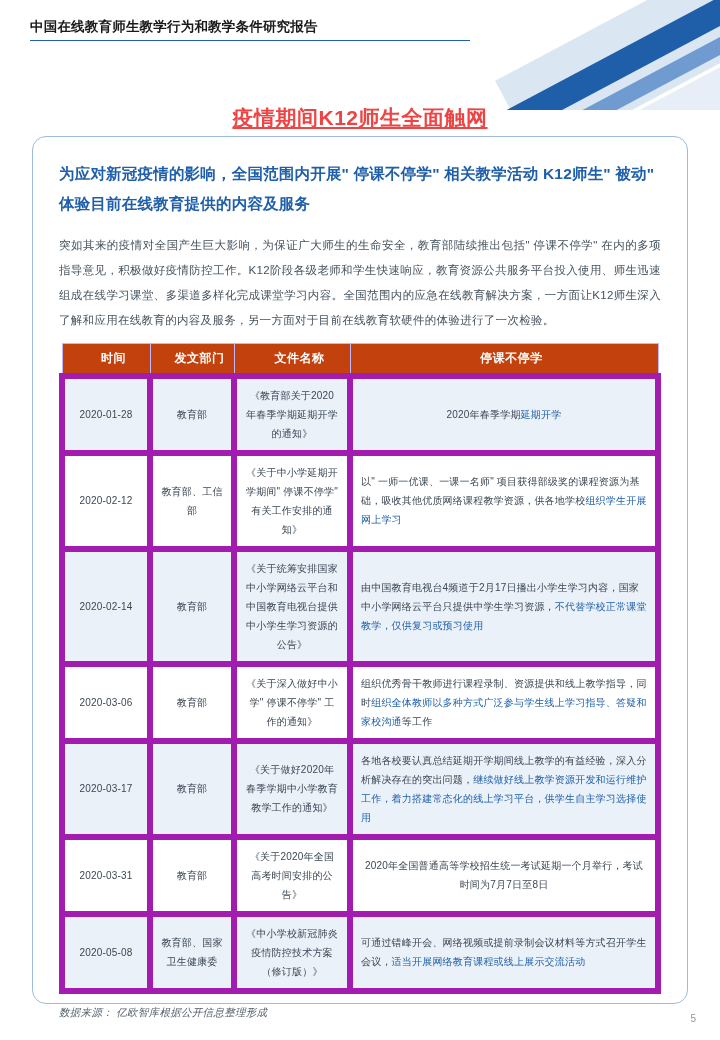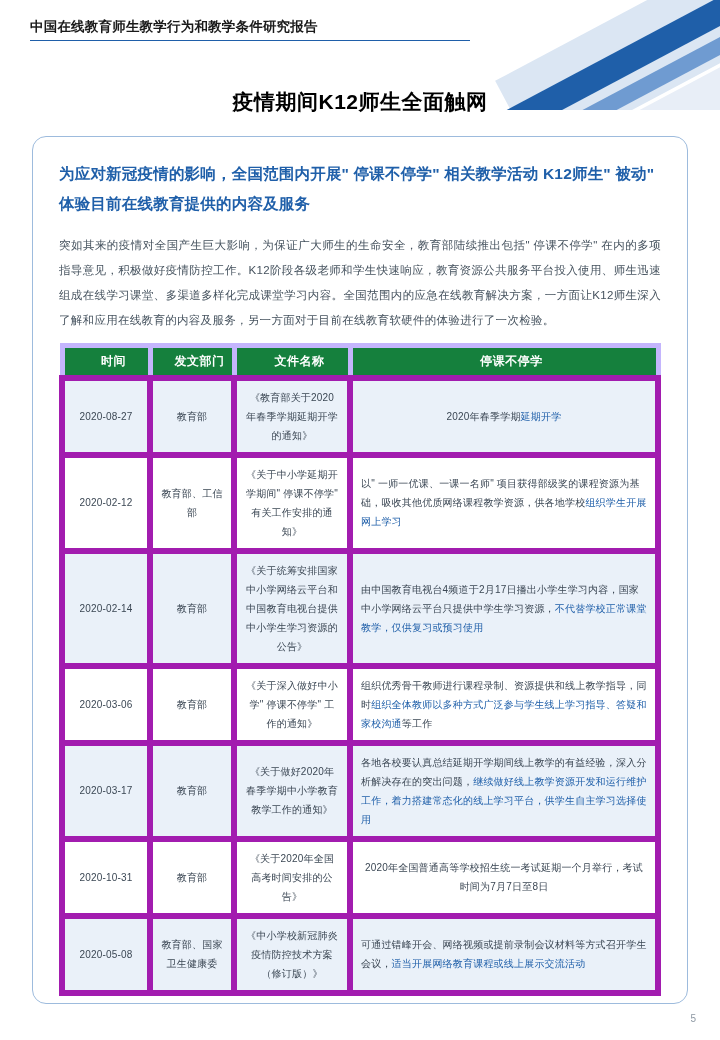"疫情期间K12师生全面触网" .page-title { color: #000000 -> #ef4444; text-decoration: none -> underline; top: 88px -> 104px }
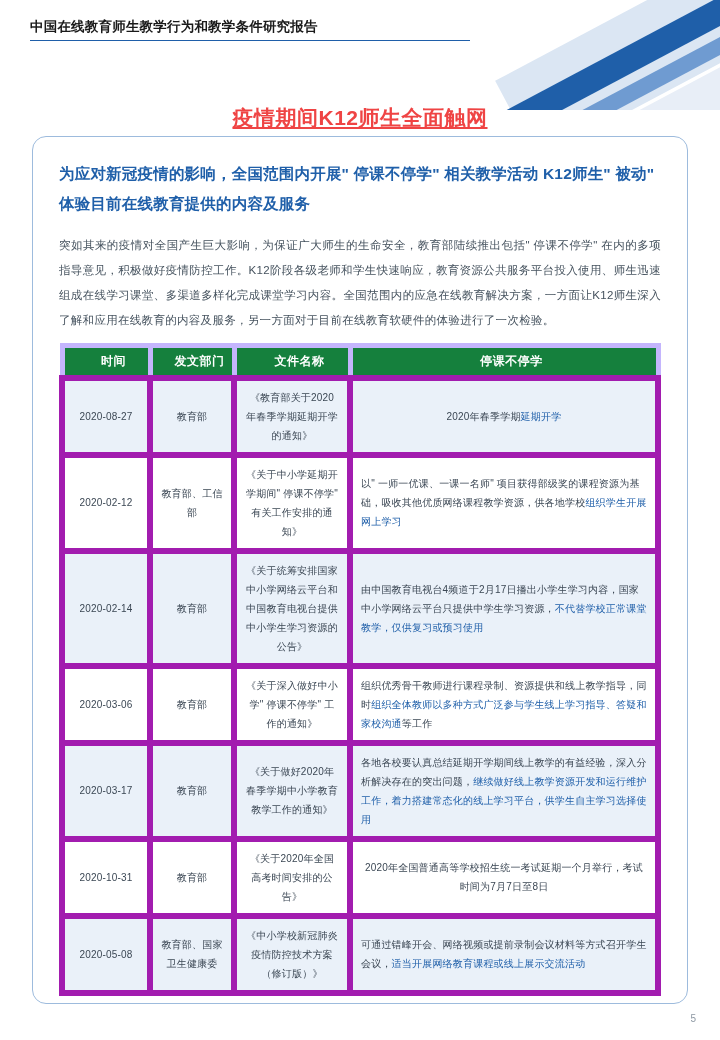"时间" thead th { background: #15803d -> #c2410c; border: 5px solid #c4b5fd -> 1px solid #c4b5fd }
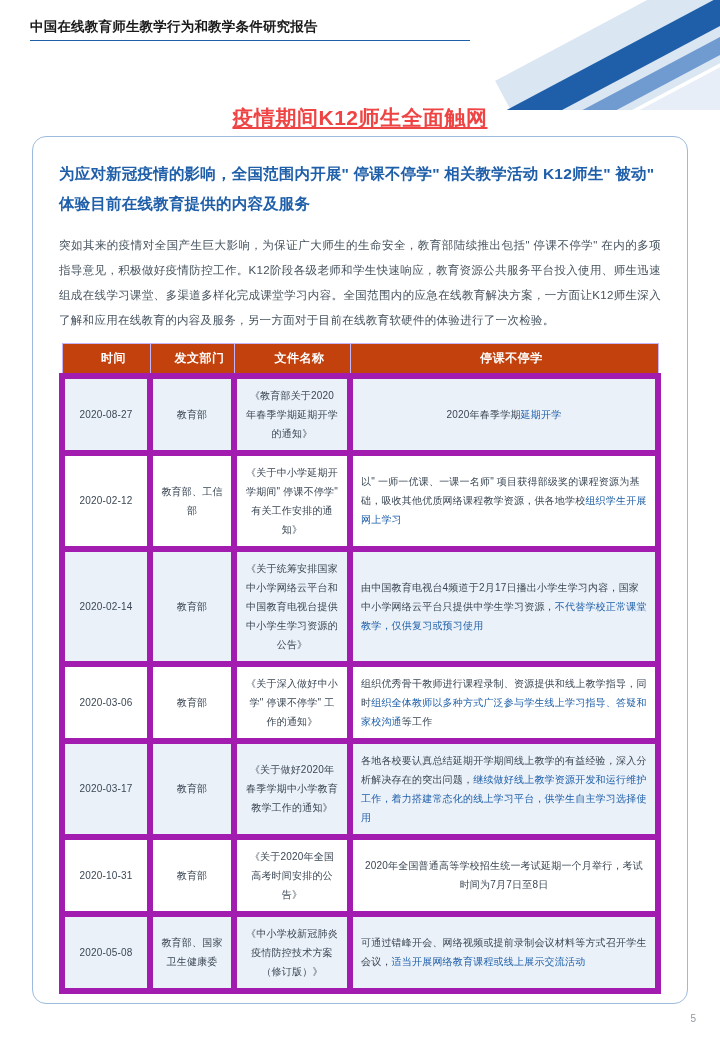"2020-08-27" td { text: 2020-08-27 -> 2020-01-28 }
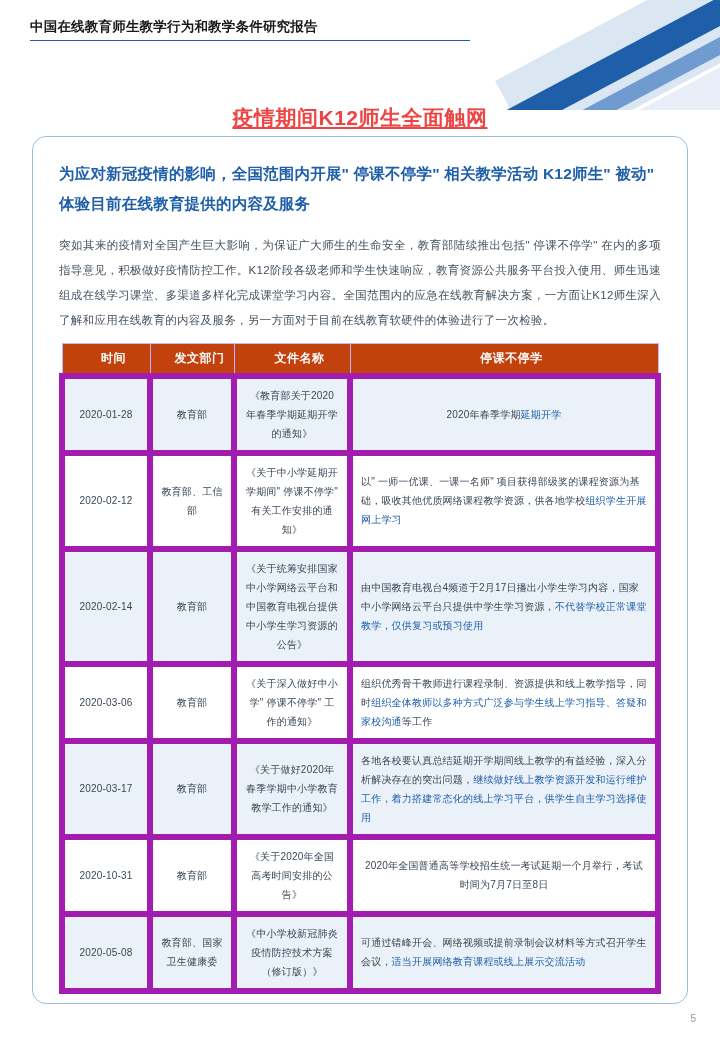"2020-10-31" td { text: 2020-10-31 -> 2020-03-31 }
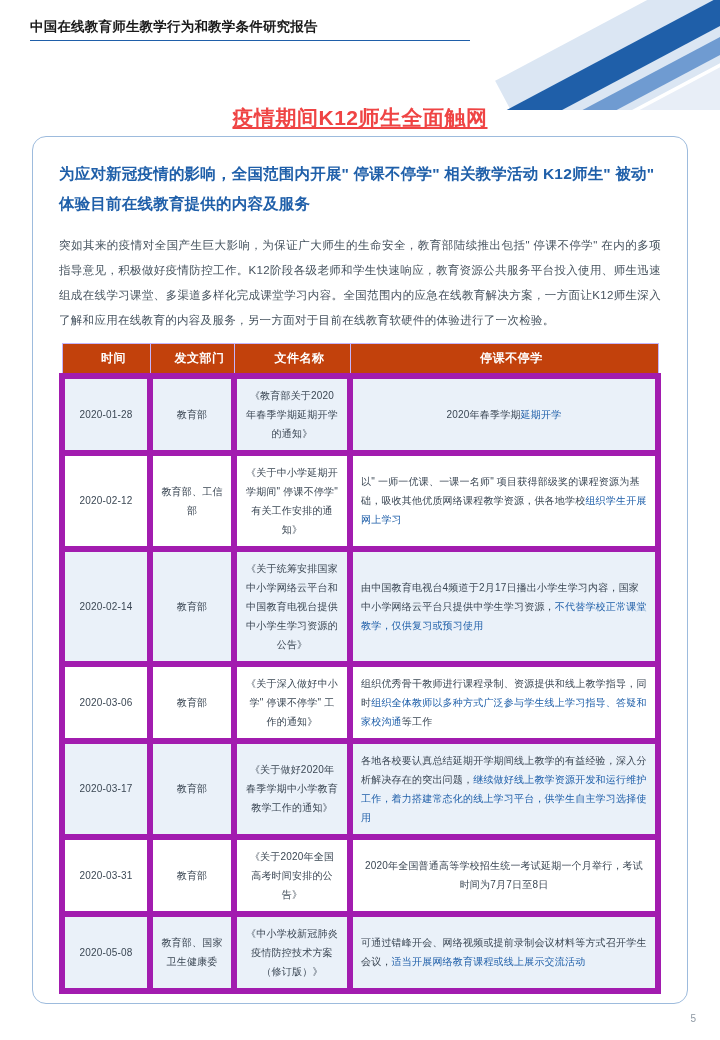"数据来源： 亿欧智库根据公开信息整理形成" div.source { html: none -> <div>数据来源： 亿欧智库根据公开信息整理形成</div> }
